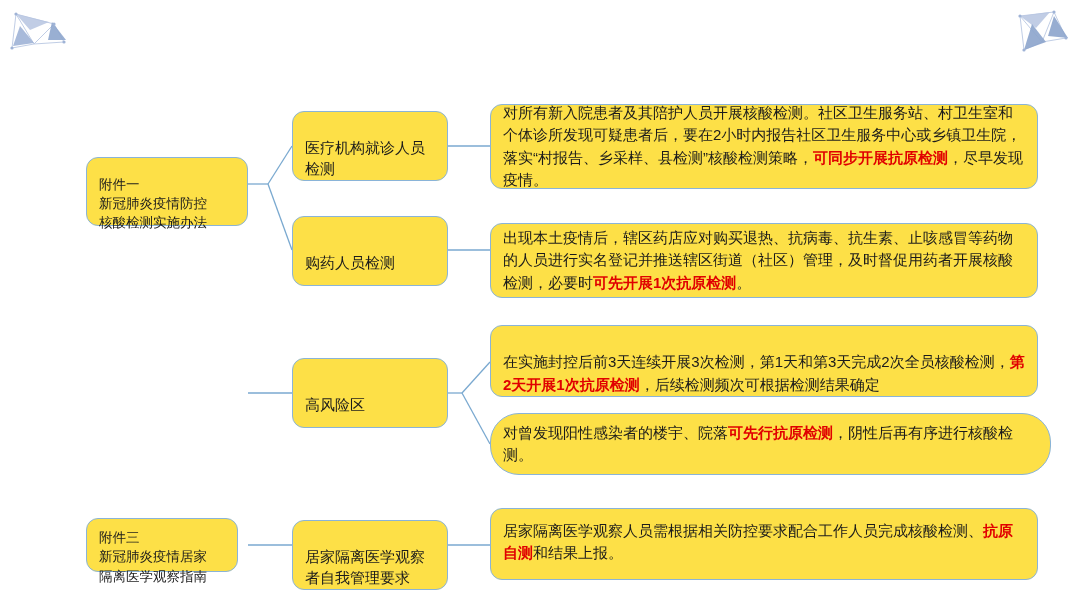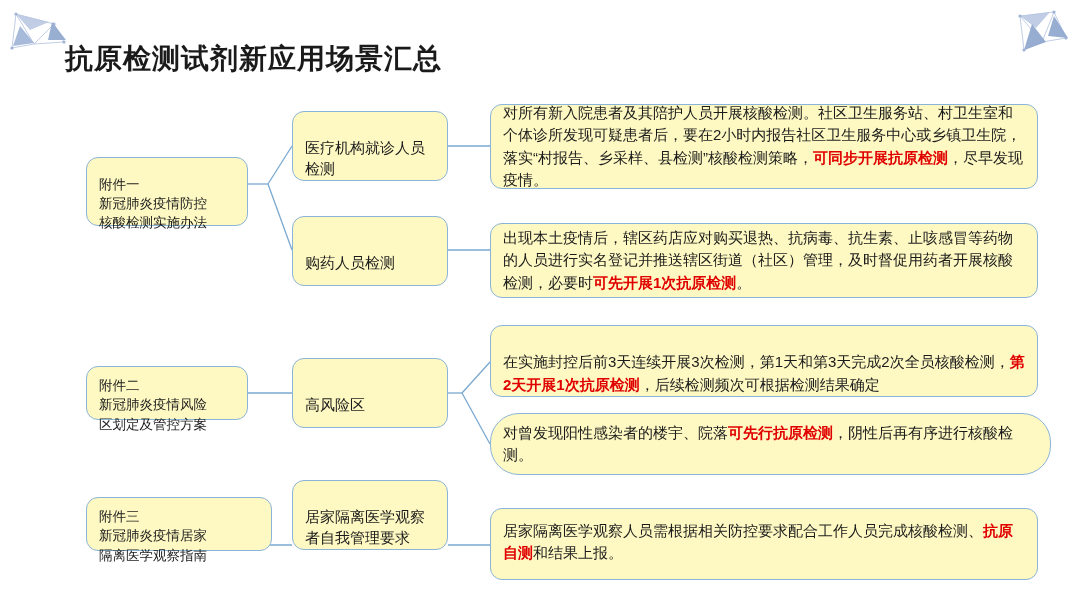"抗原检测试剂新应用场景汇总" div.title { html: <div>抗原检测试剂新应用场景汇总</div> -> none }
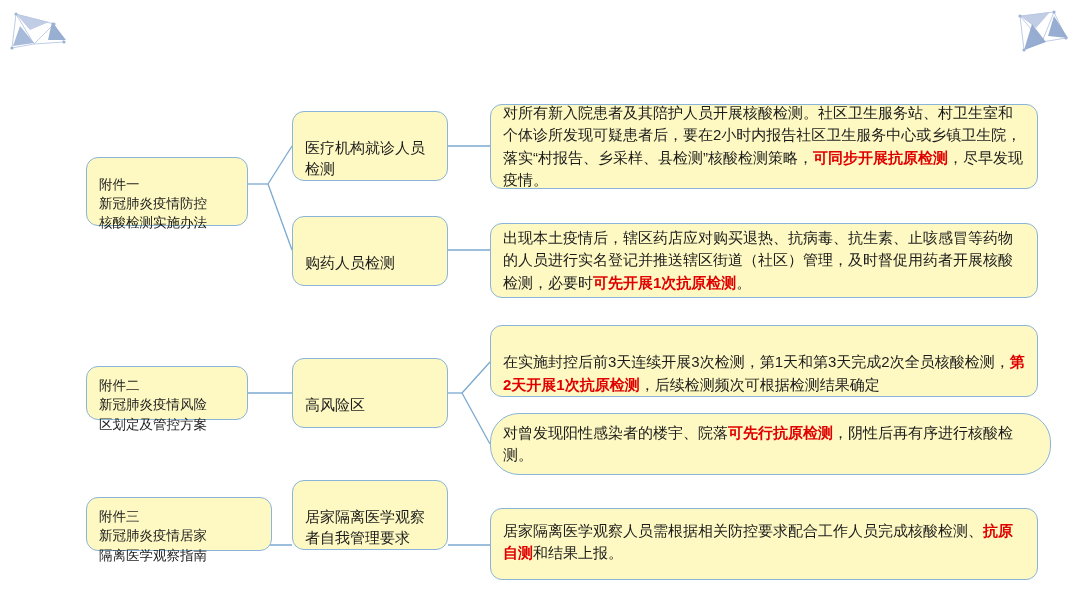"对所有新入院患者及其陪护人员开展核酸检测。社区卫生服务站、村卫生室和个体诊所发现" .node { background: #fef9c3 -> #fde047 }
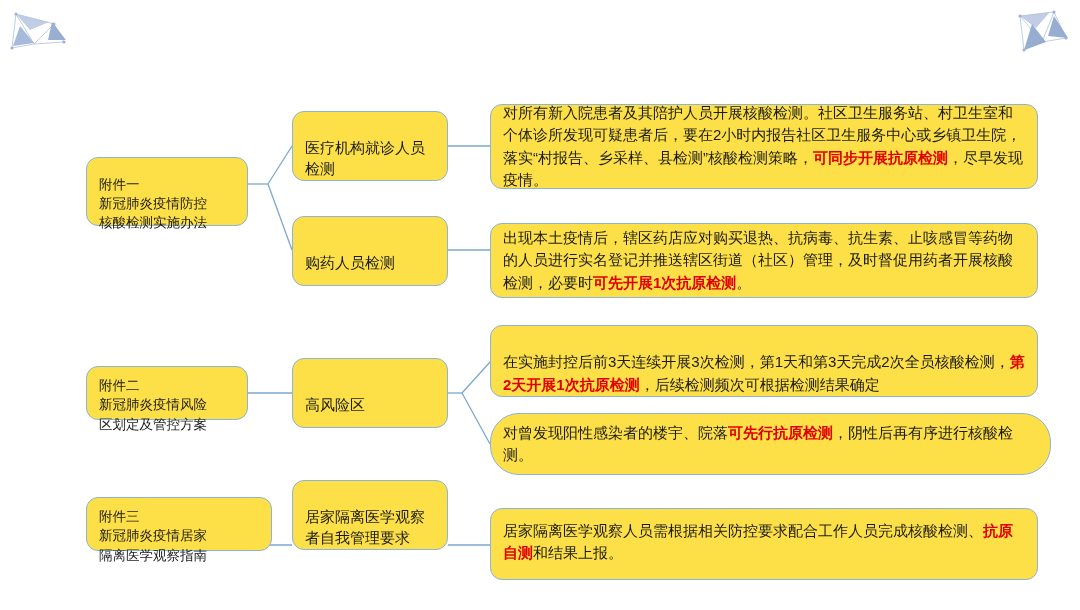"附件二" div.node { html: <div> <div>附件二 新冠肺炎疫情风险 区划定及管控方案</div> </div> -> none }
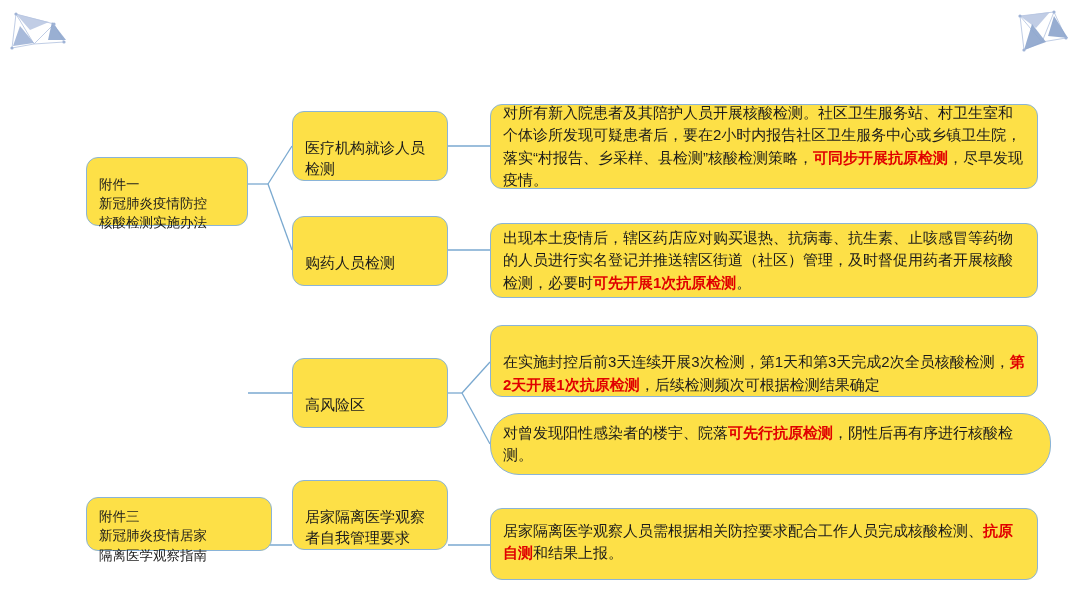"附件三" div.node { top: 497px -> 518px; width: 186px -> 152px }
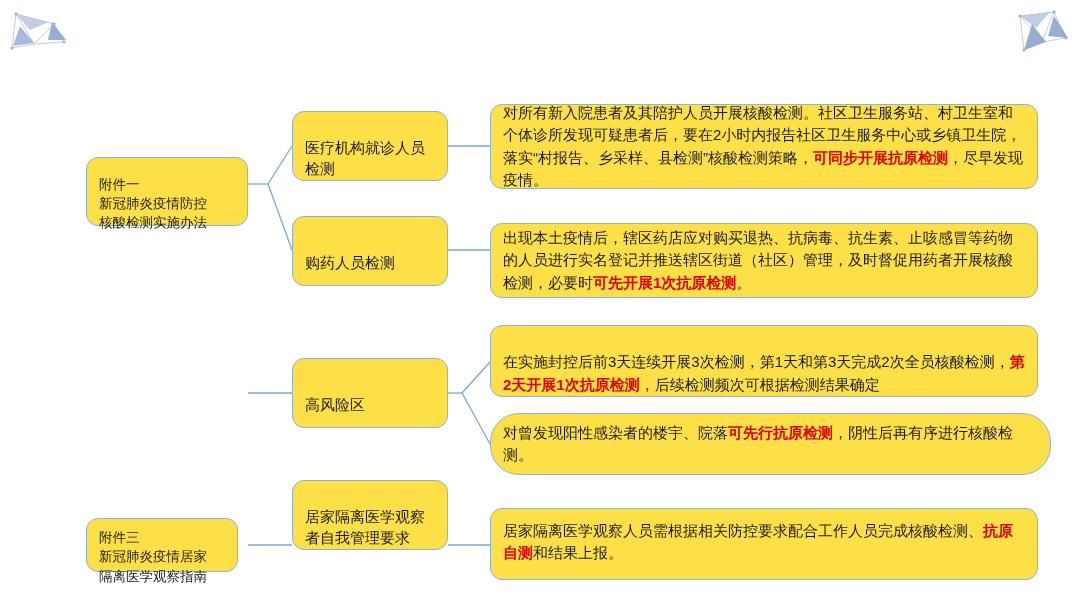"居家隔离医学观察" div.node { top: 480px -> 520px }
